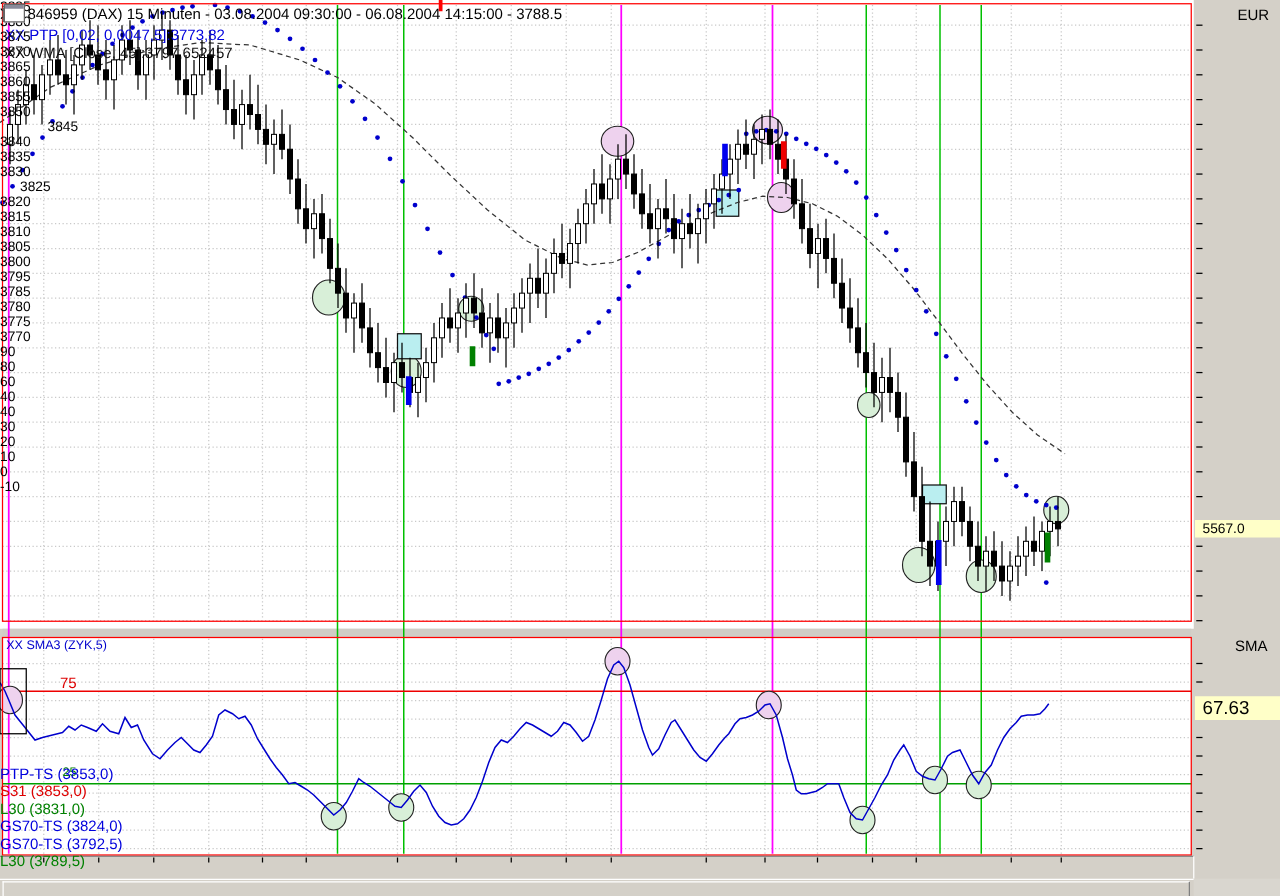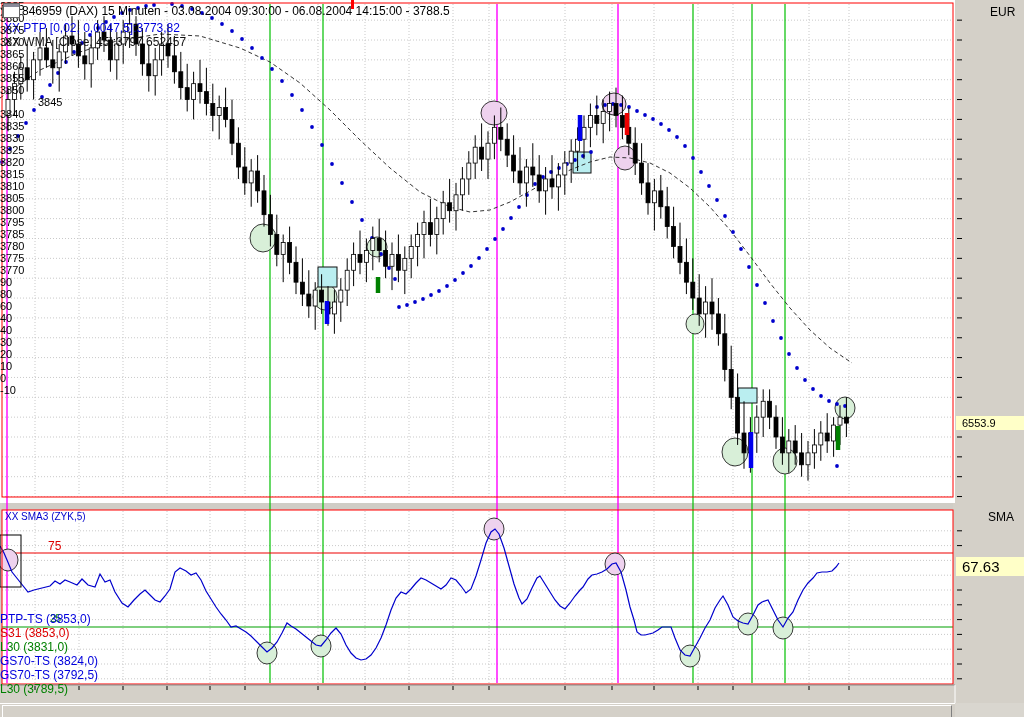"3825" div.axis-lab { padding-left: none -> 16px }
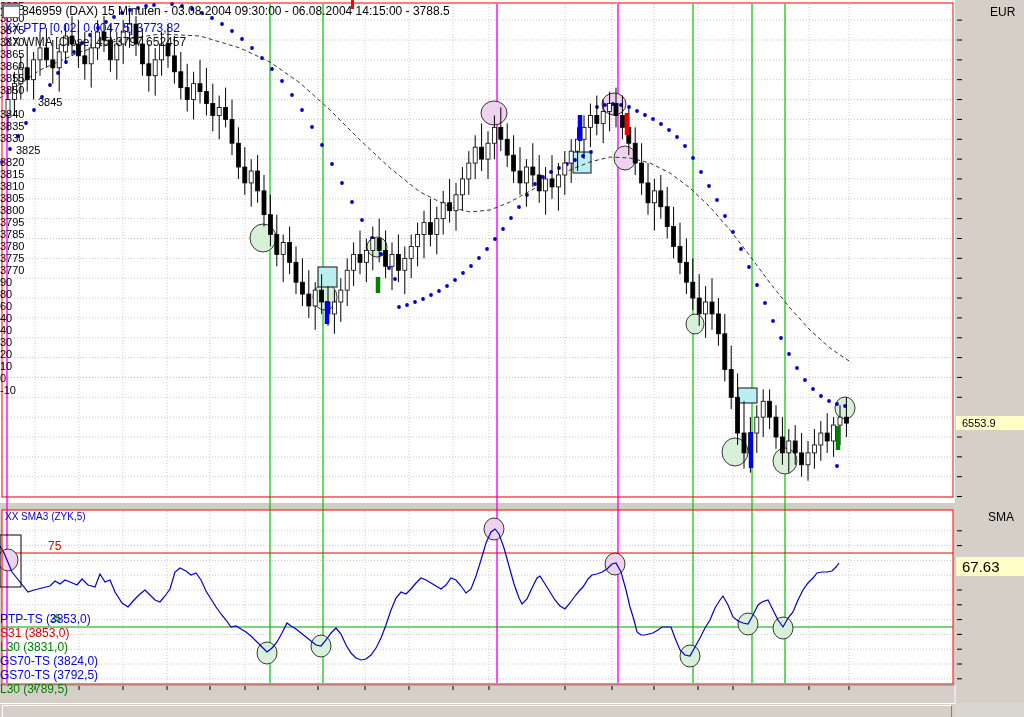"6553.9" div.cur-price { text: 6553.9 -> 5567.0 }
